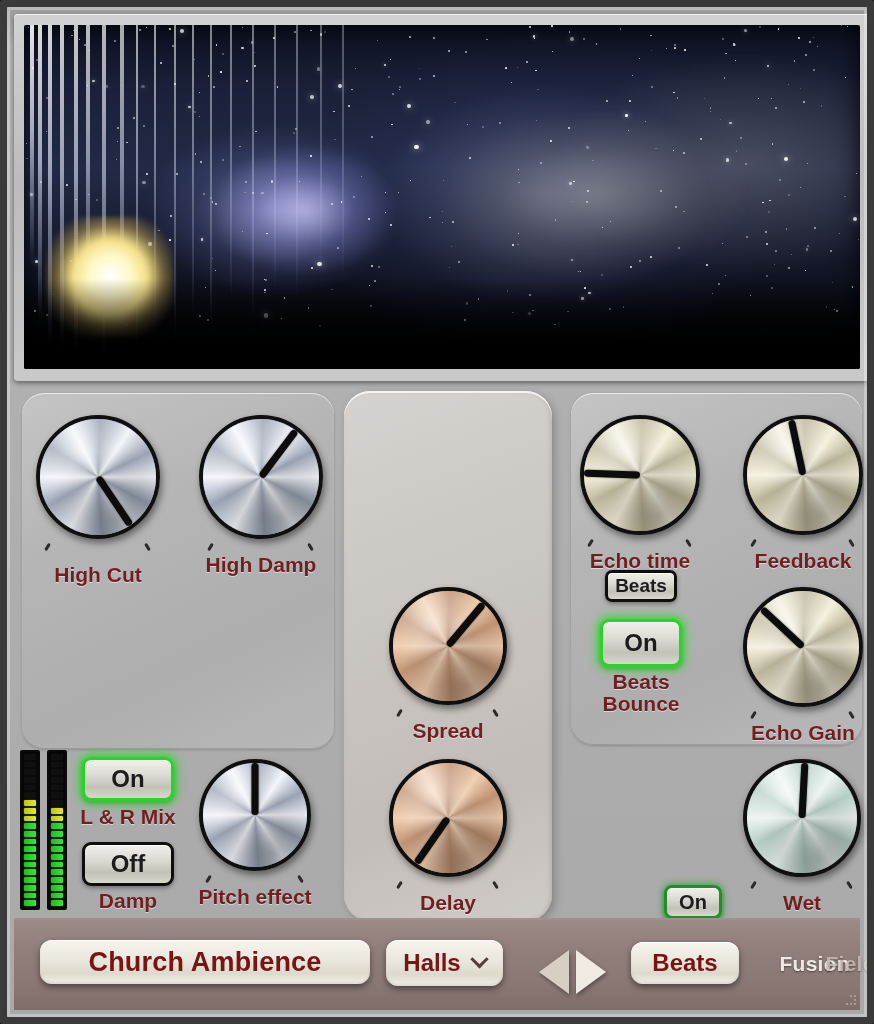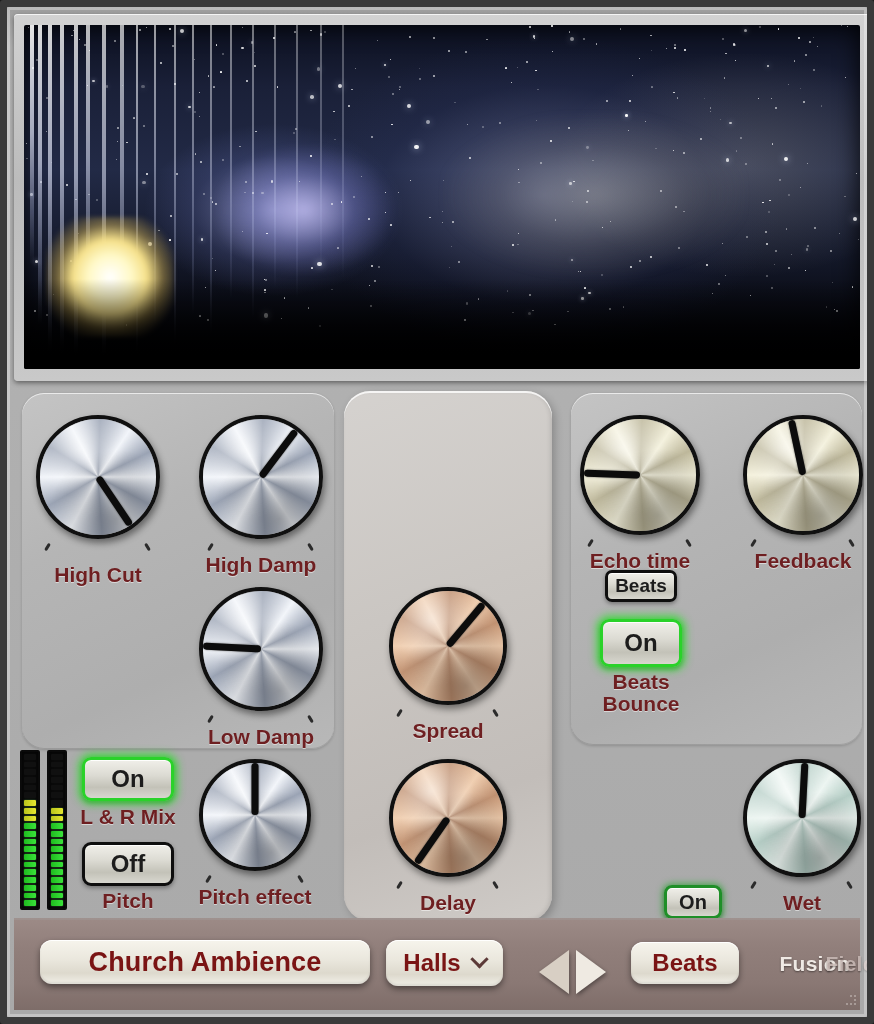"Low Damp" div.knob-unit { html: <div> <div> <div></div> <div></div> <div></div> </div> <div></div> <div></div> <div>Low Damp</div> </div> -> none }
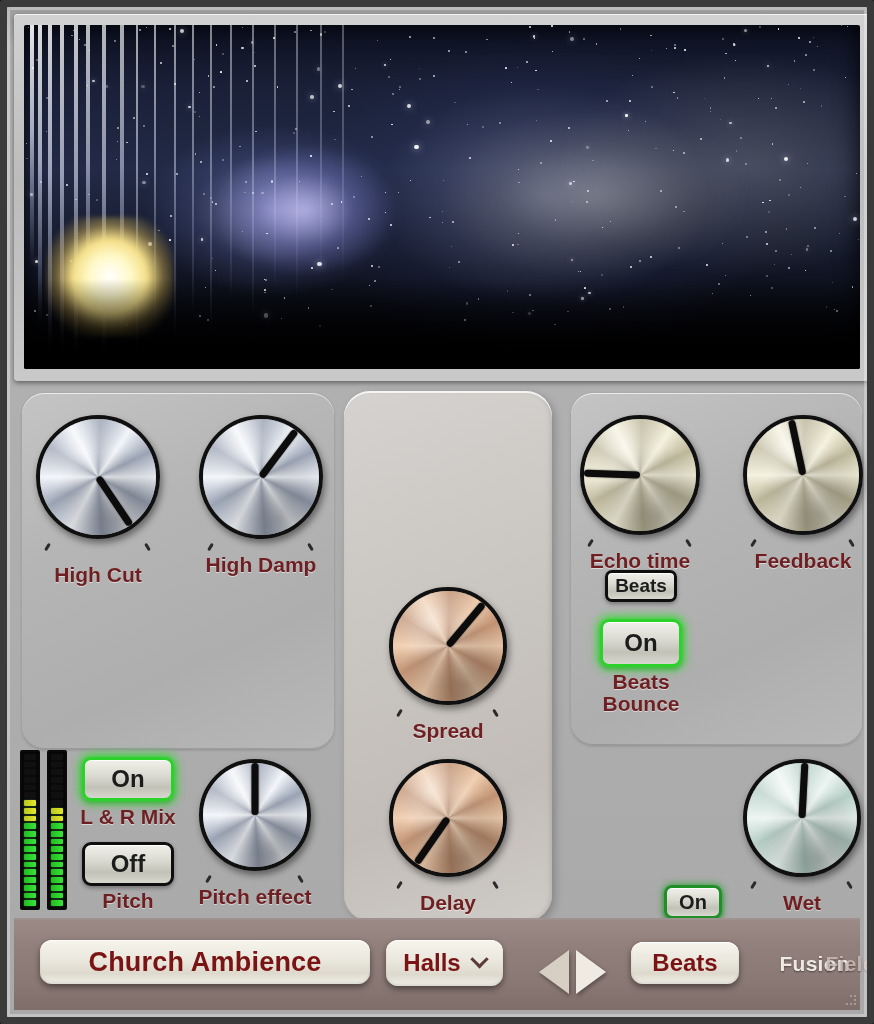"Echo Gain" div.knob-unit { html: none -> <div> <div> <div></div> <div></div> <div></div> </div> <div></div> <div></div> <div>Echo Gain</div> </div> }
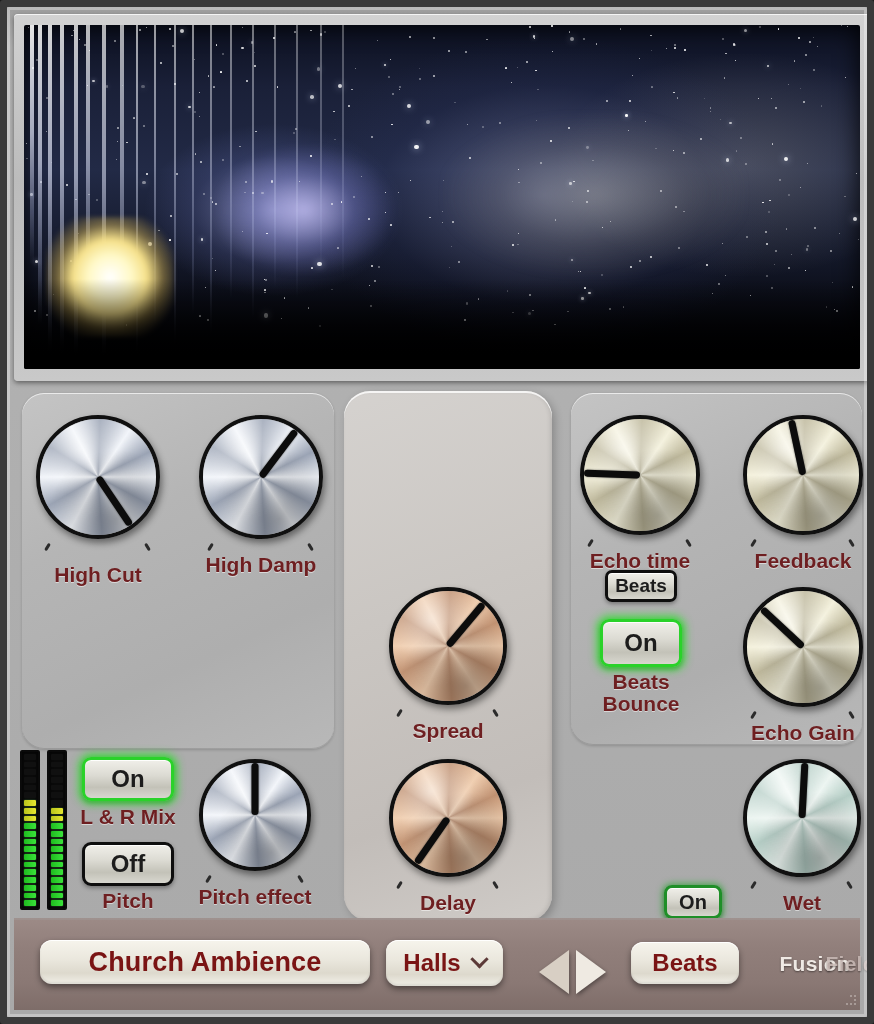"Pitch" div.toggle-caption { text: Pitch -> Damp }
